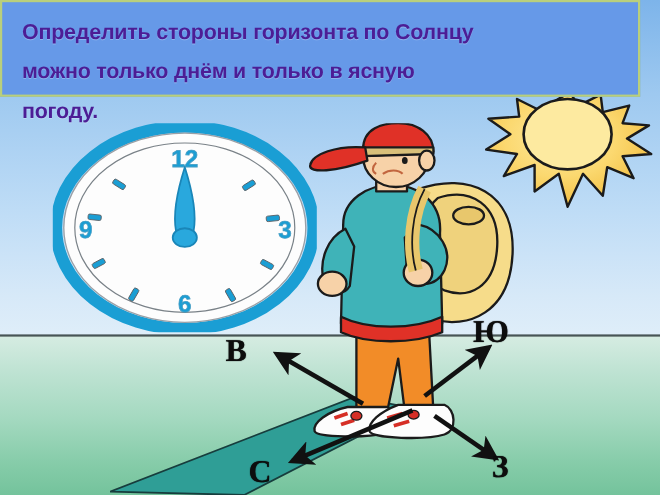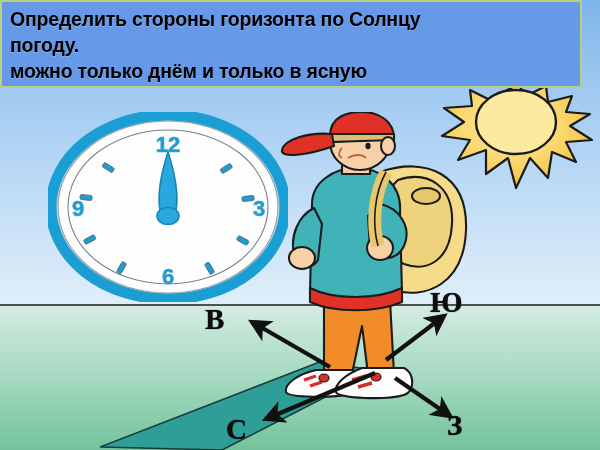"Определить стороны горизонта по Солнцу" #textbox p { color: #000000 -> #4c1d95; margin: 0 -> 10px }
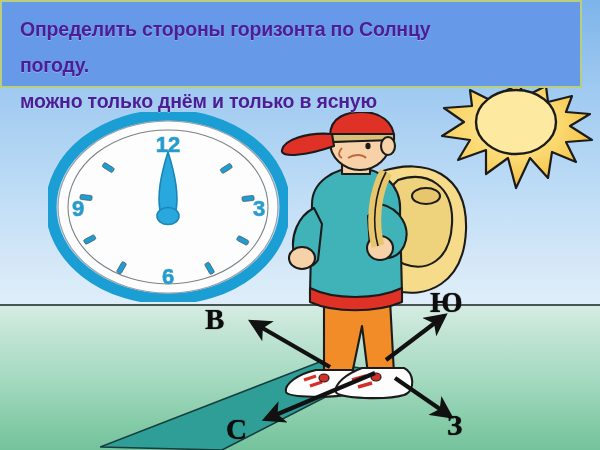"погоду." p { order: before "можно только днём и только" -> after "можно только днём и только" }
